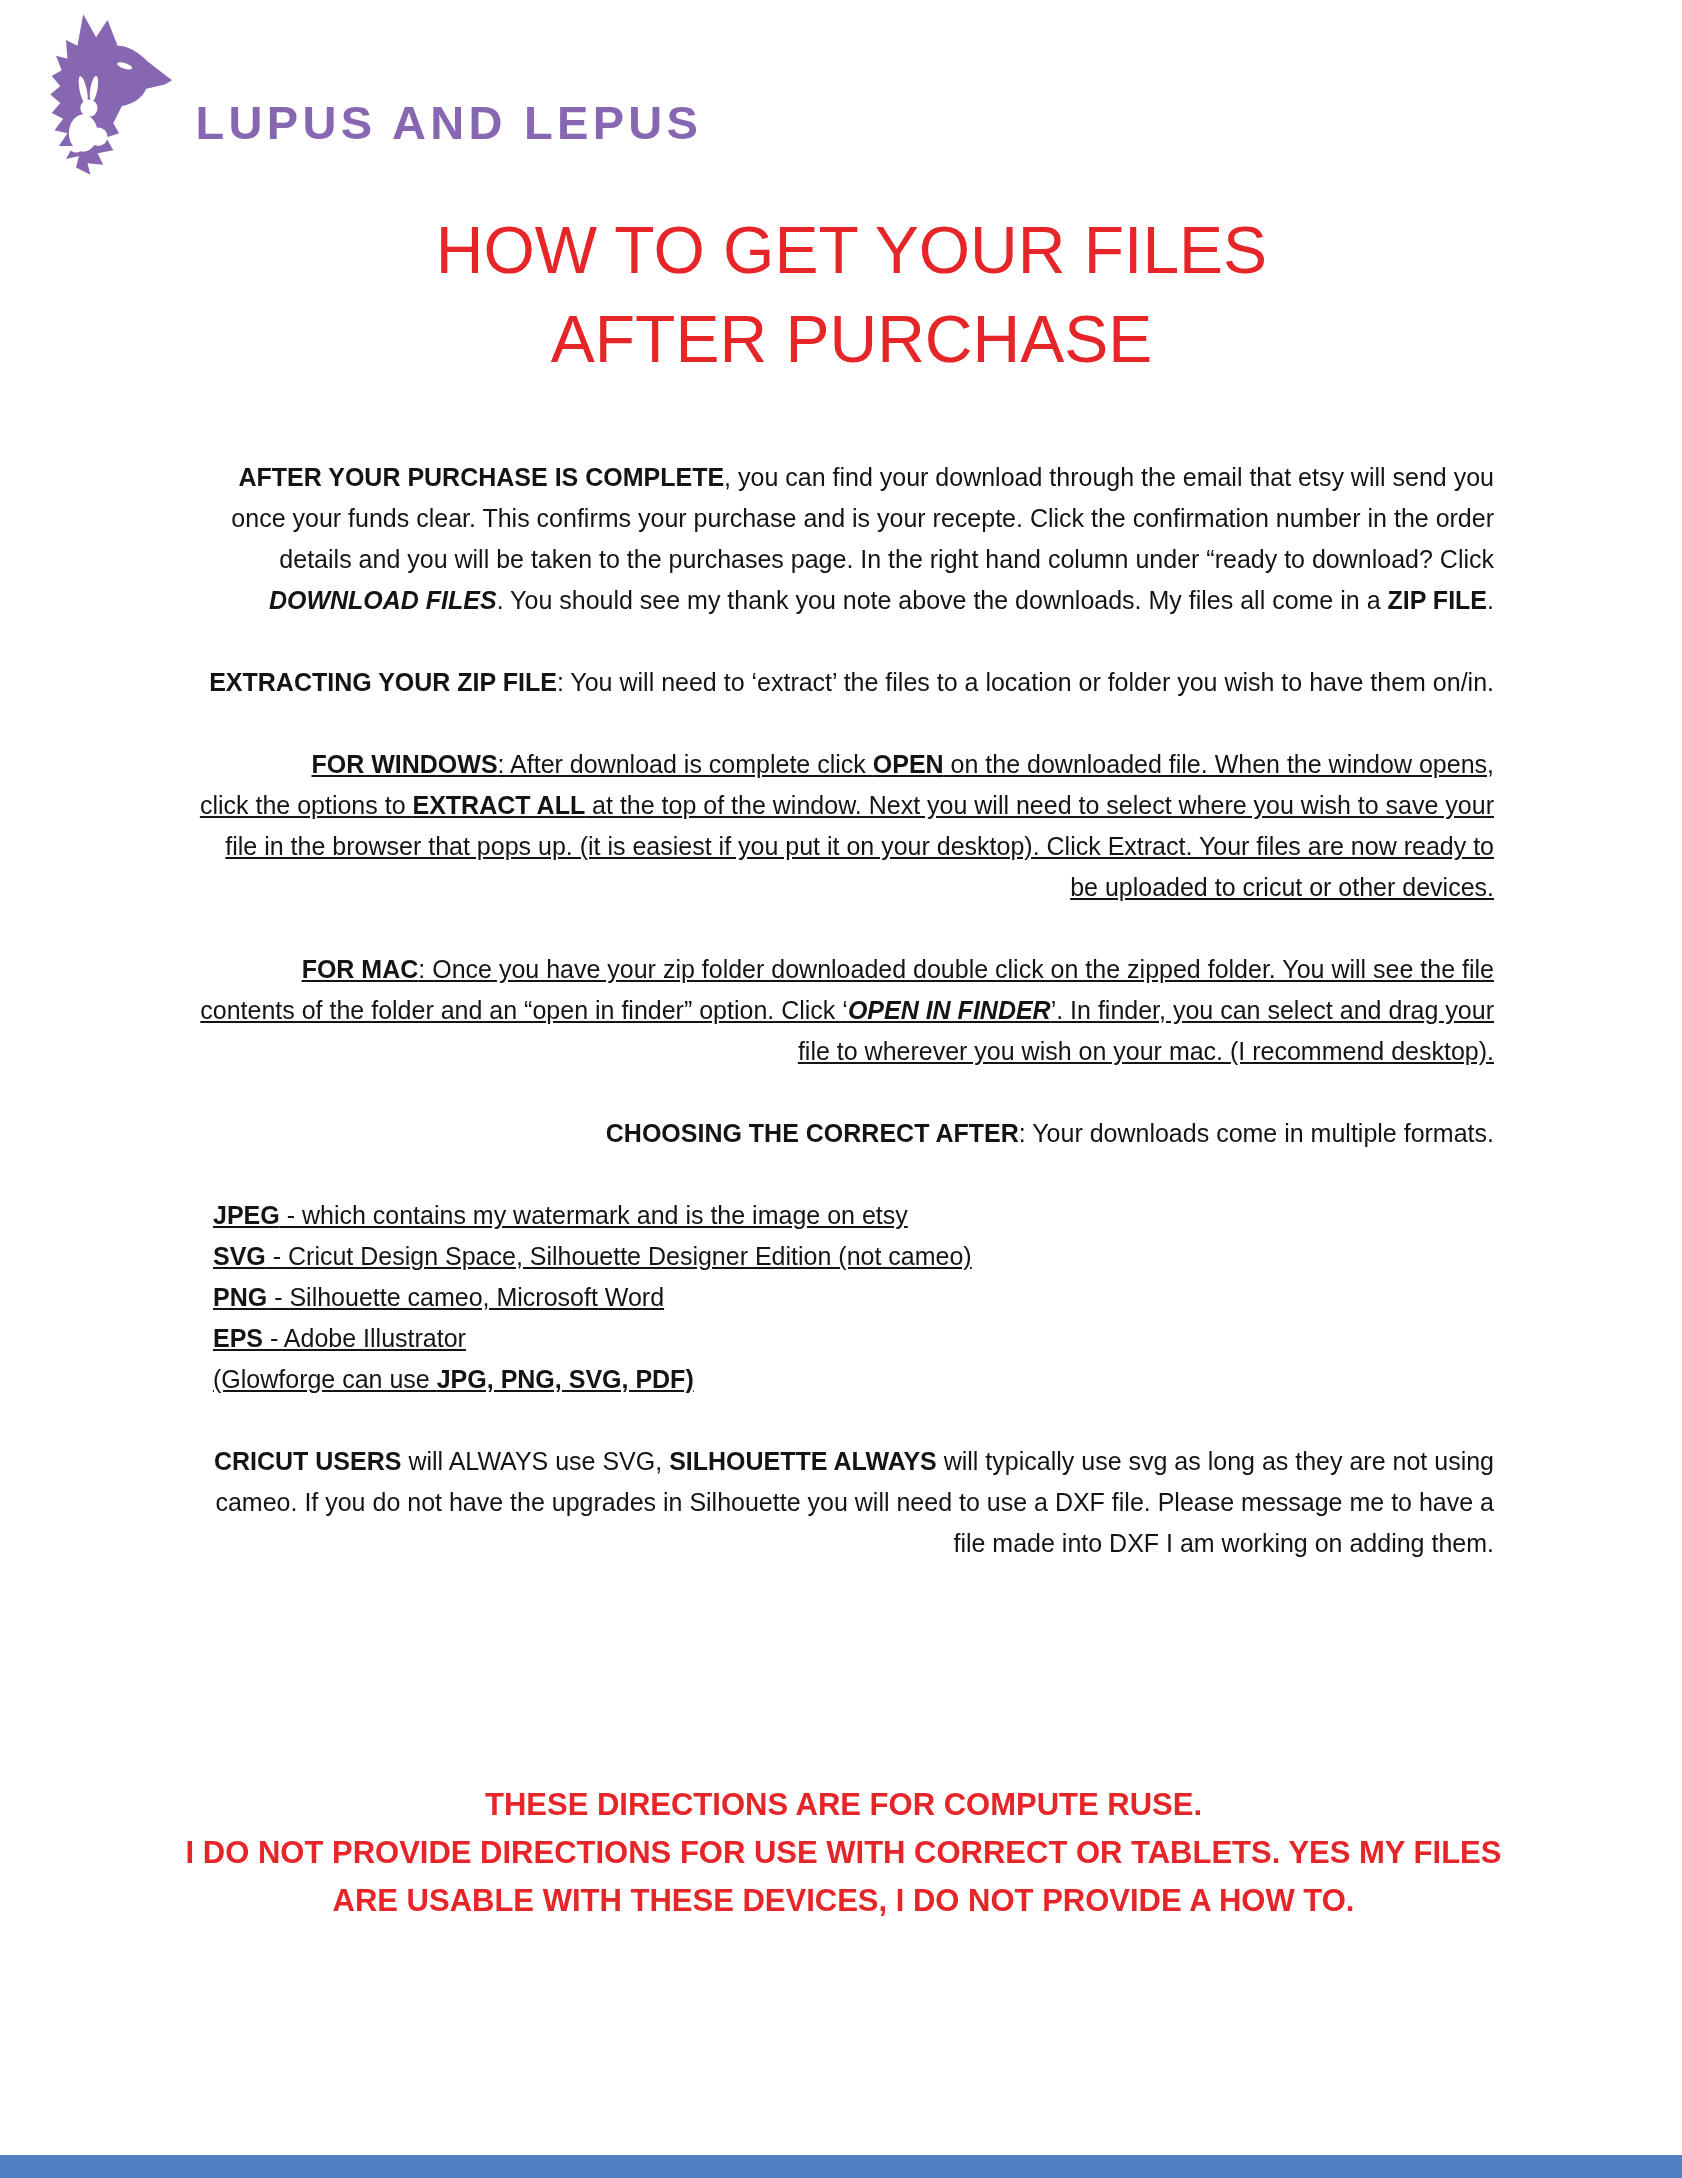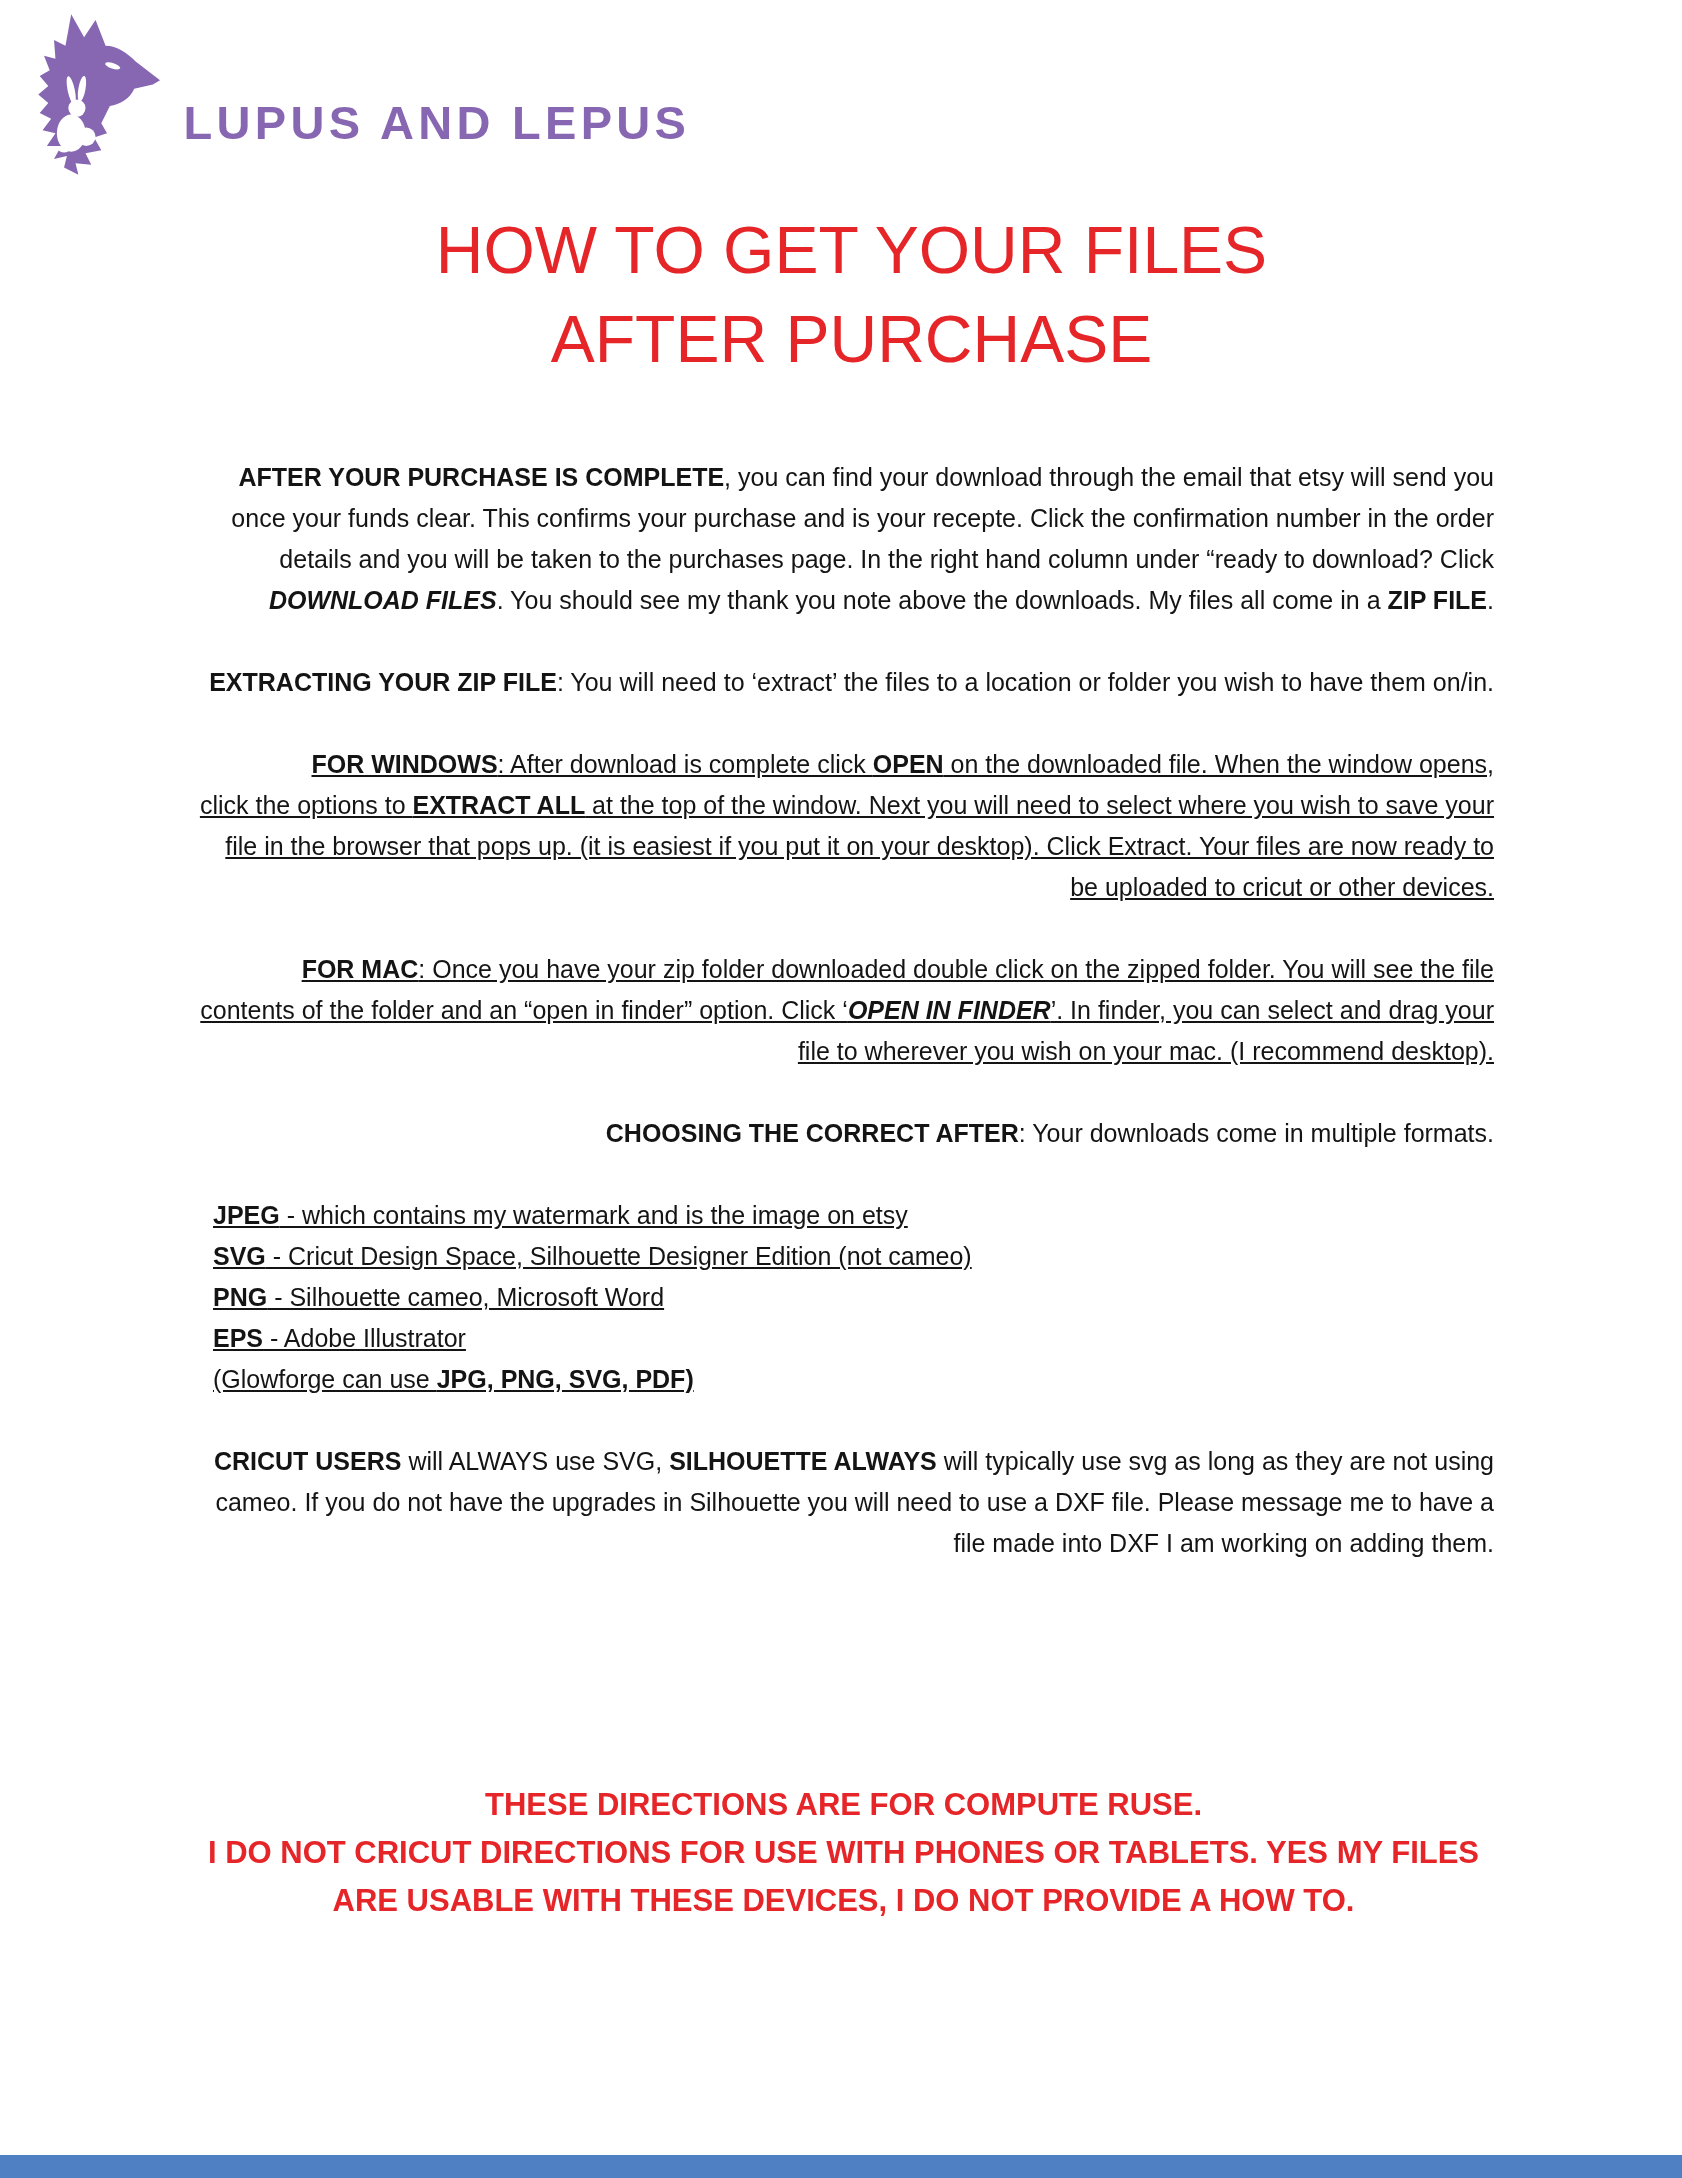"LUPUS AND LEPUS" .logo { left: 24px -> 36px }
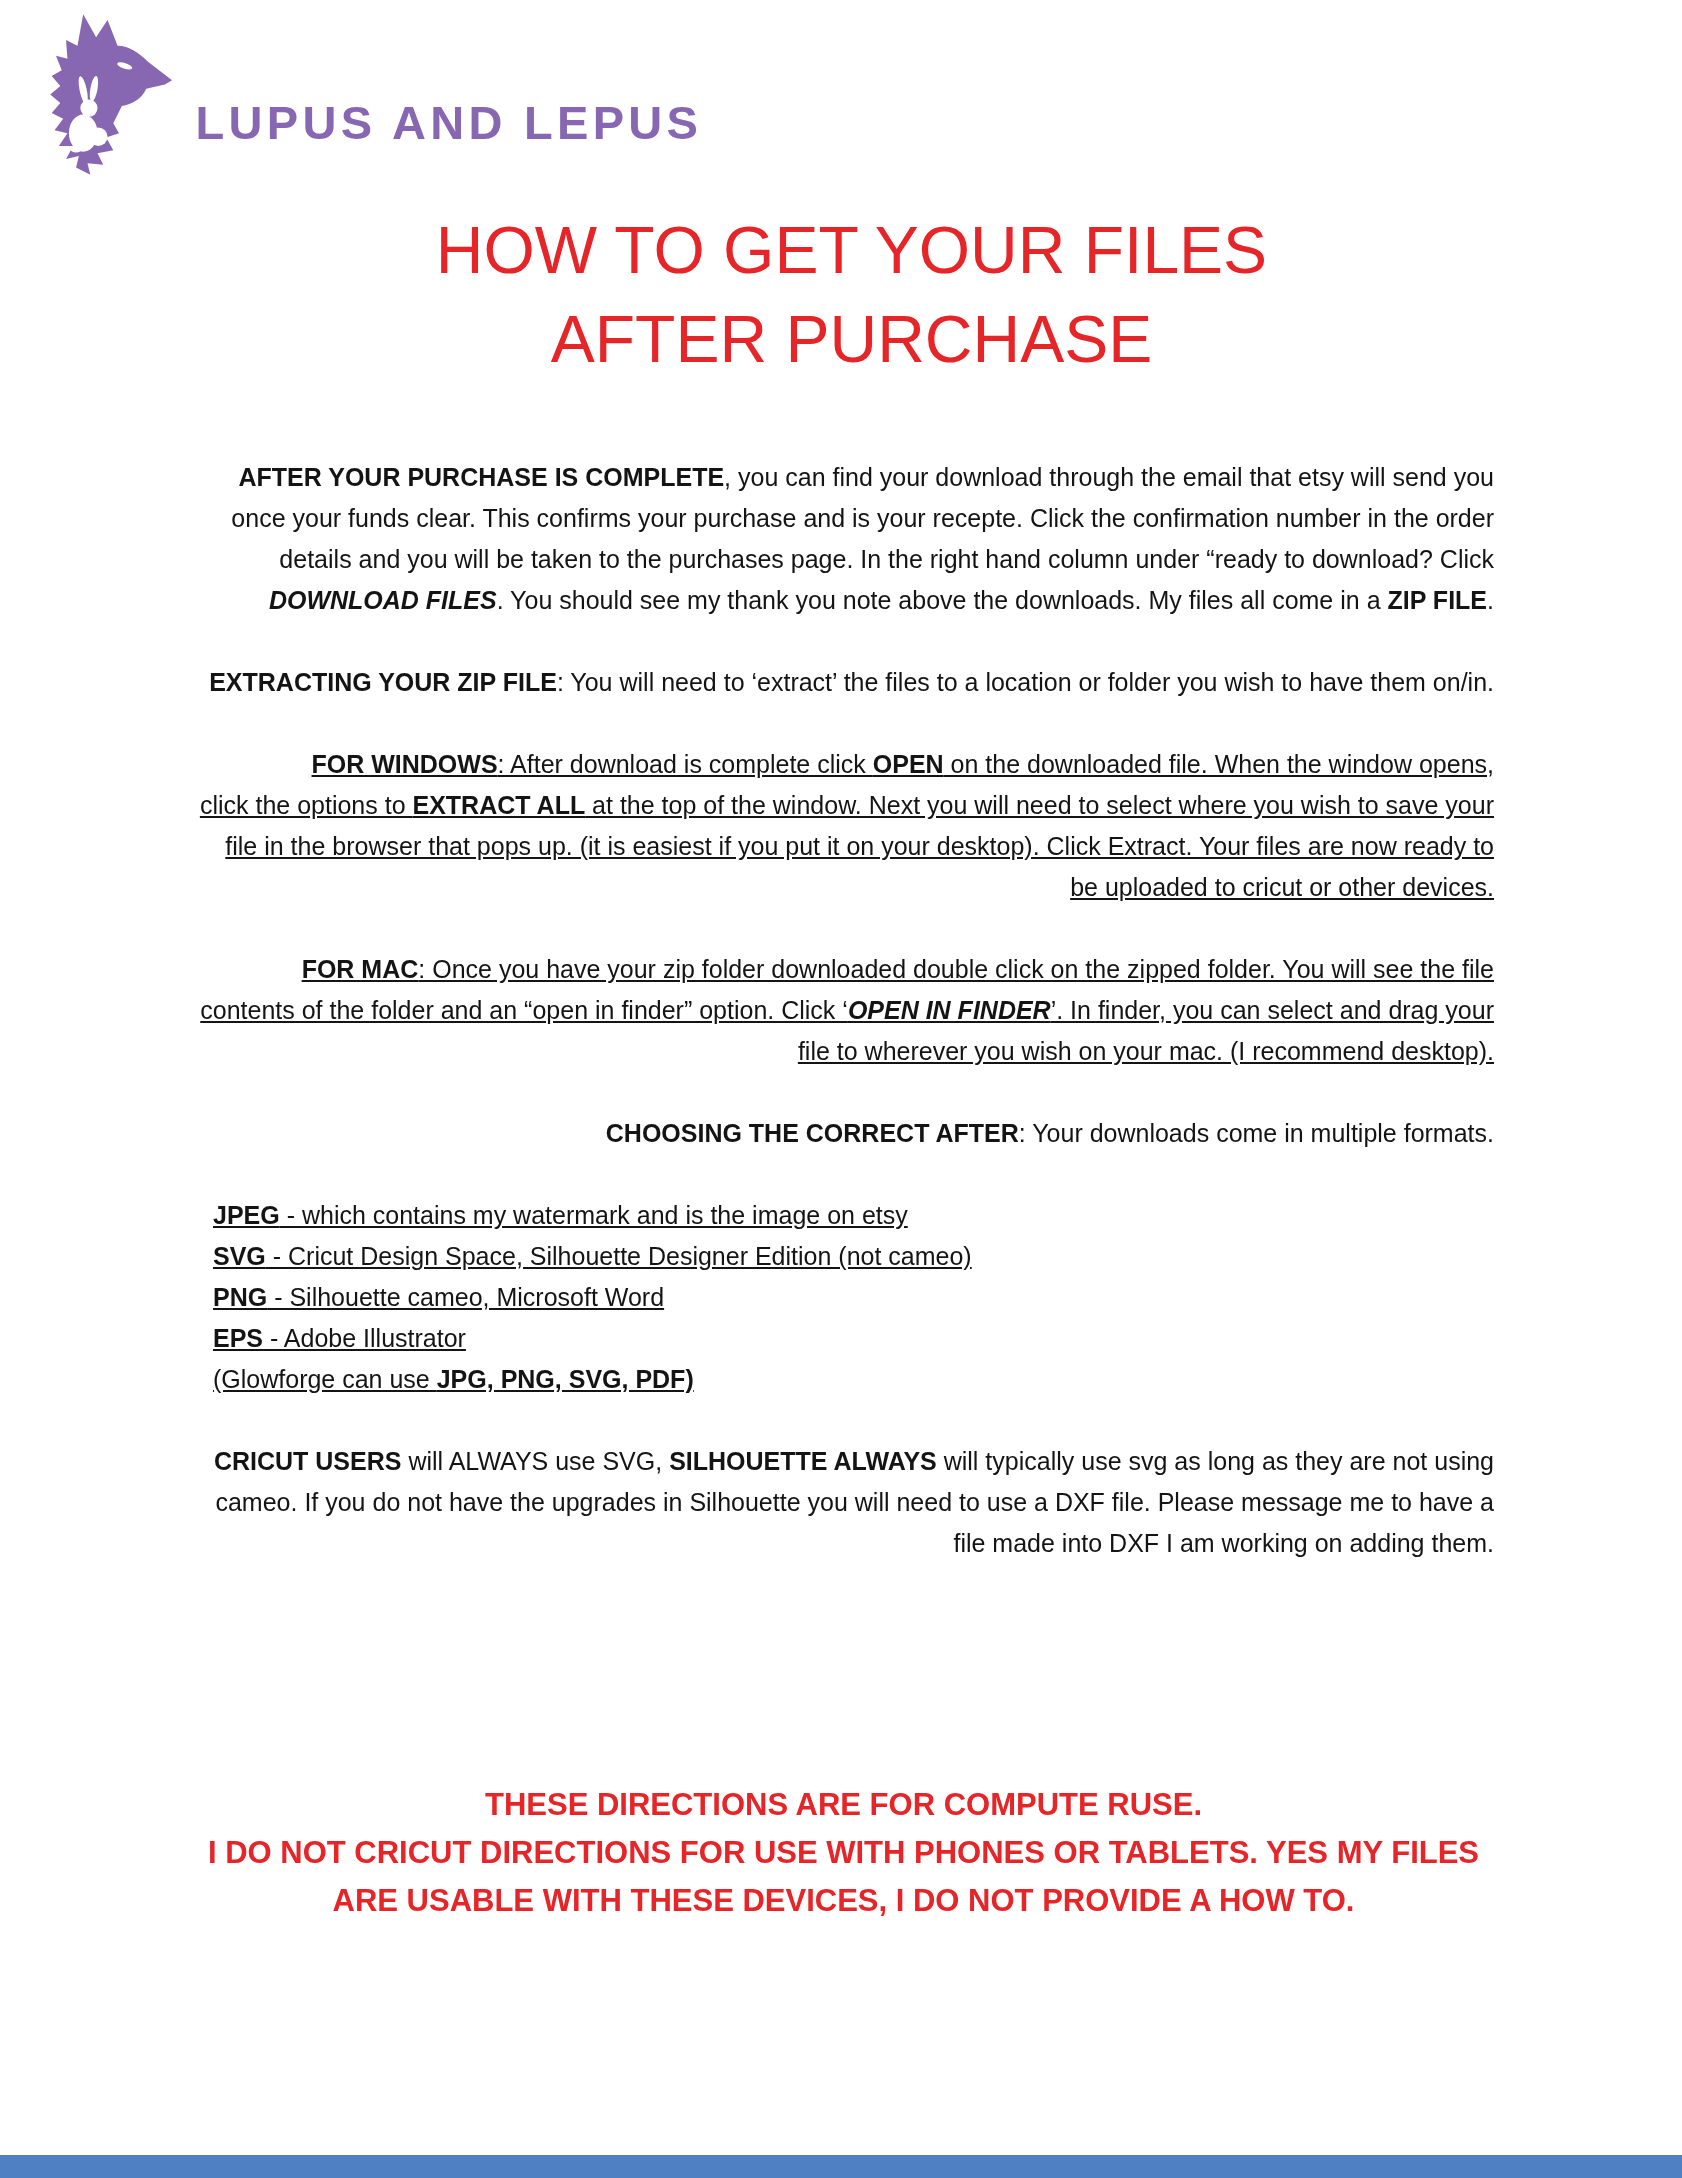"I DO NOT CRICUT DIRECTIONS" div { text: CRICUT DIRECTIONS FOR USE WITH PHONES -> PROVIDE DIRECTIONS FOR USE WITH CORRECT }
